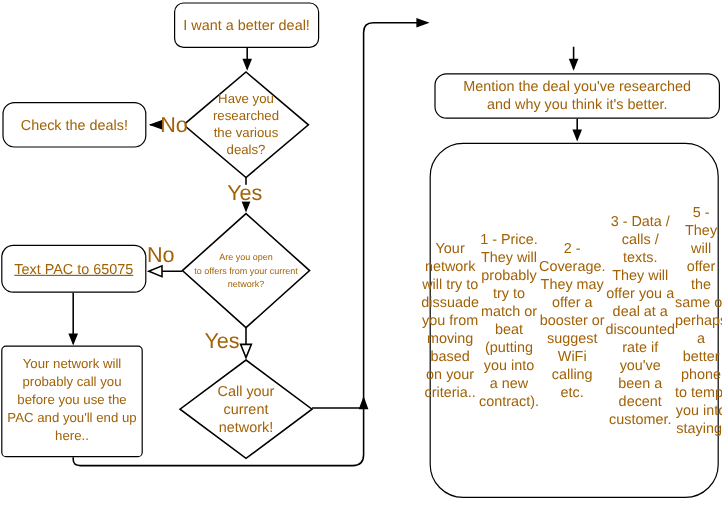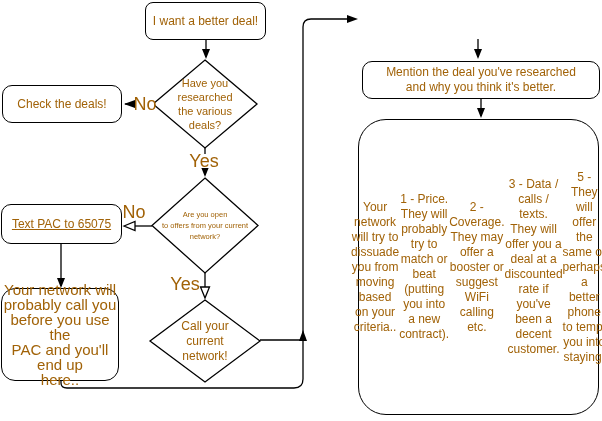"Your network will" #node-network-callback { border-radius: 14px -> 4px; font-size: 15px -> 11px }
